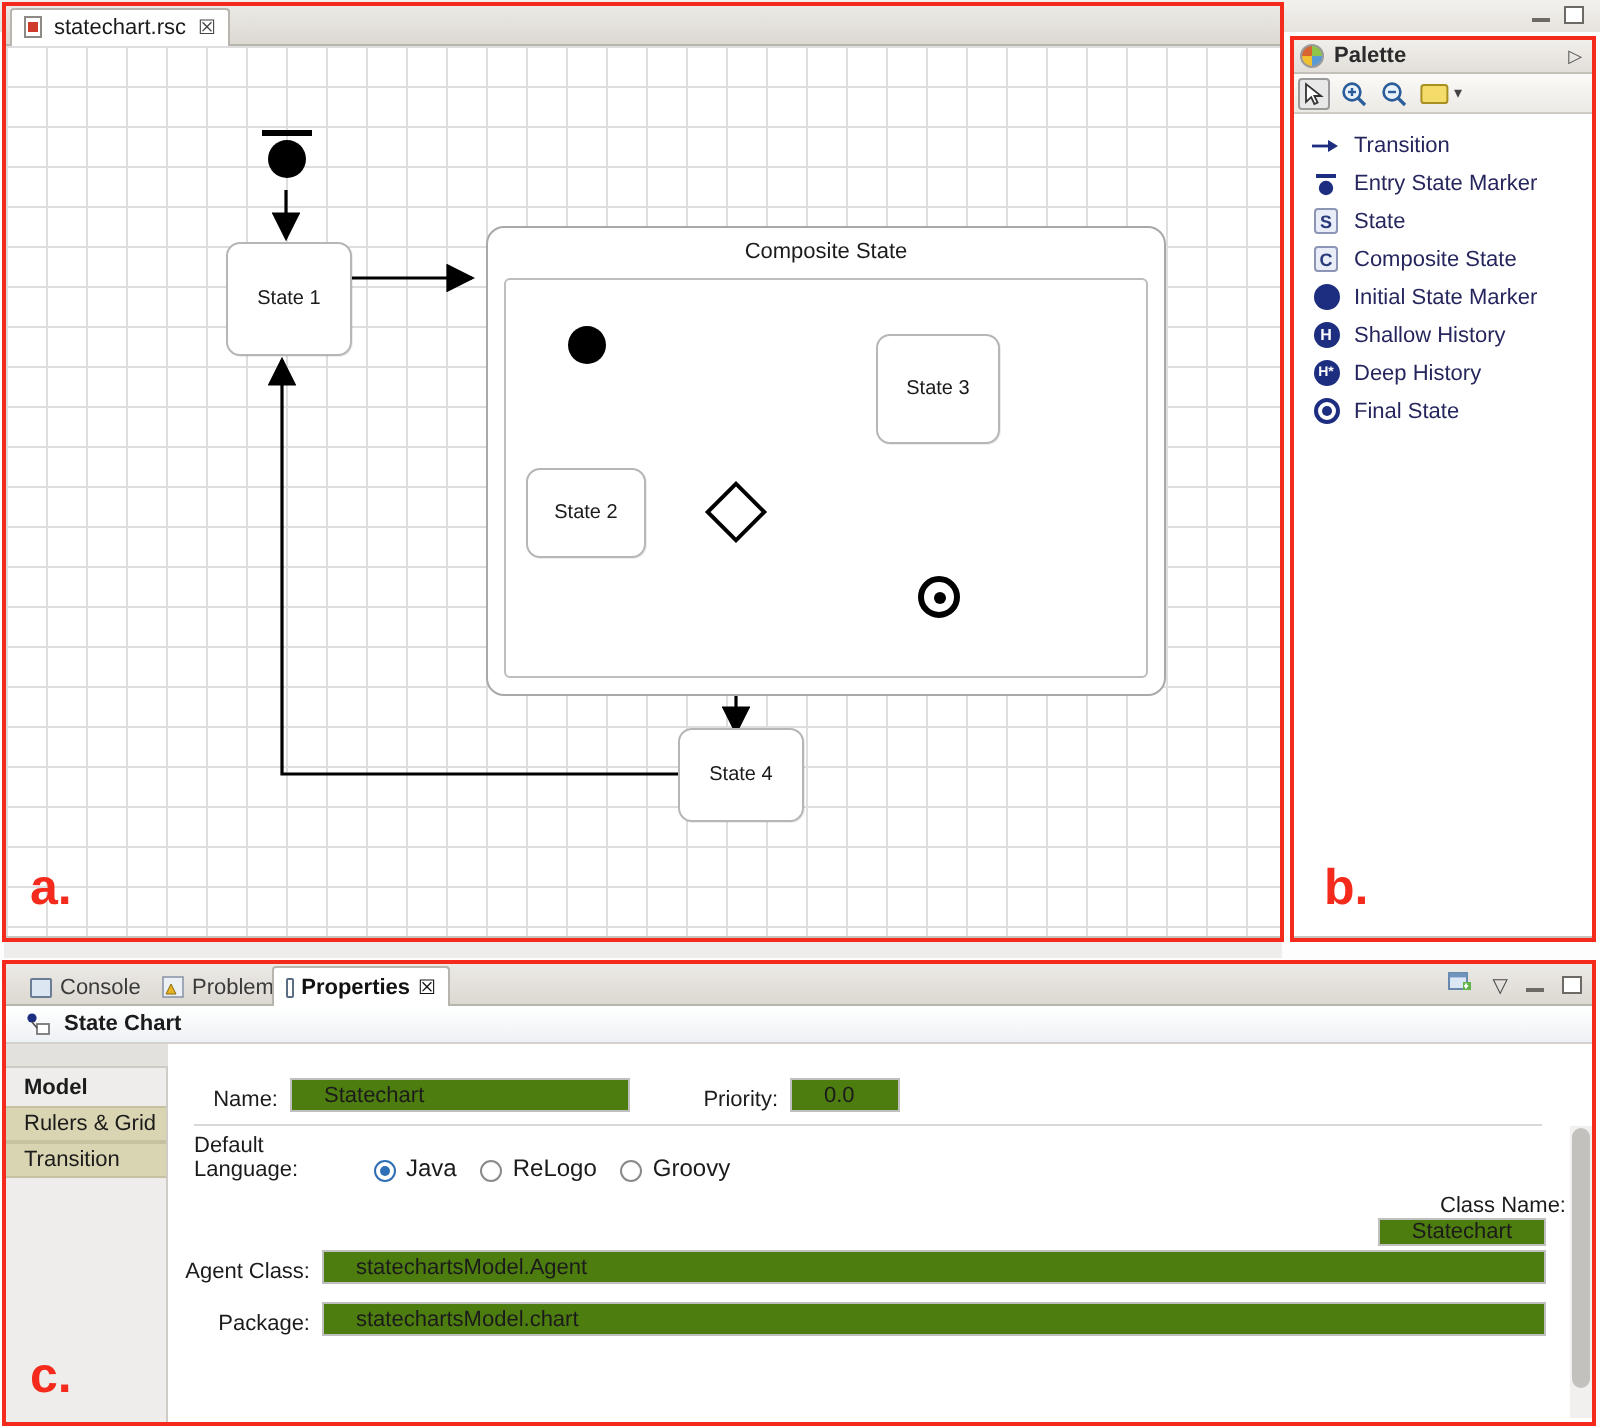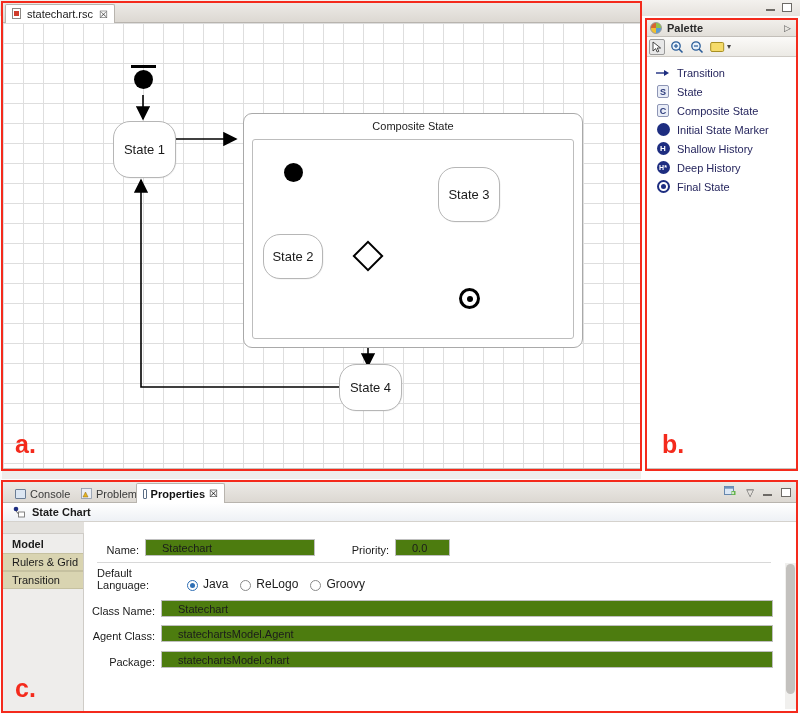"Entry State Marker" div.pitem { html: none -> <div> <span> <svg> <rect></rect> <circle></circle> </svg> </span> <span>Entry State Marker</span> </div> }
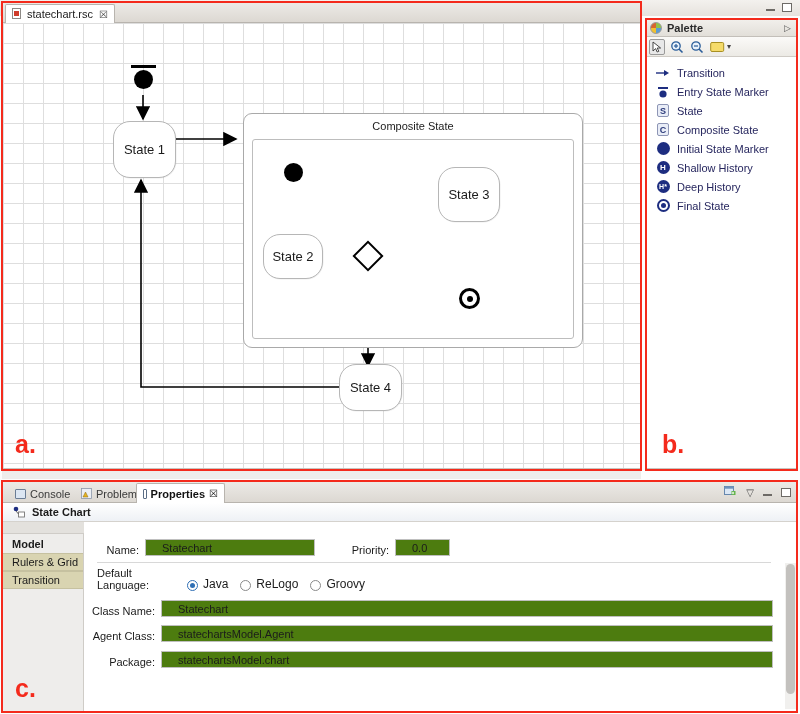"State 1" .node { border-radius: 17px -> 7px; font-size: 13px -> 10px }
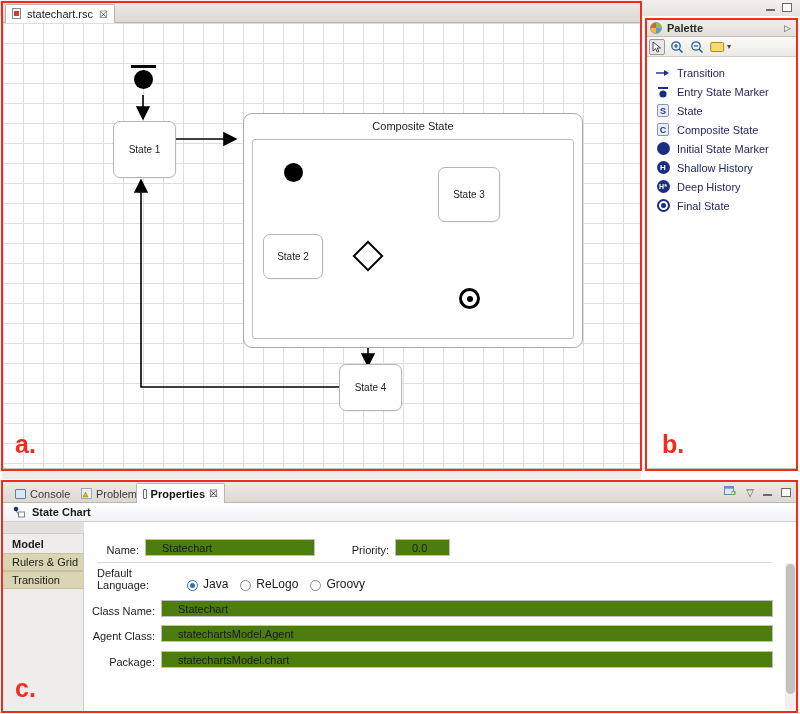"Class Name:" div.frow { flex-direction: none -> column }
